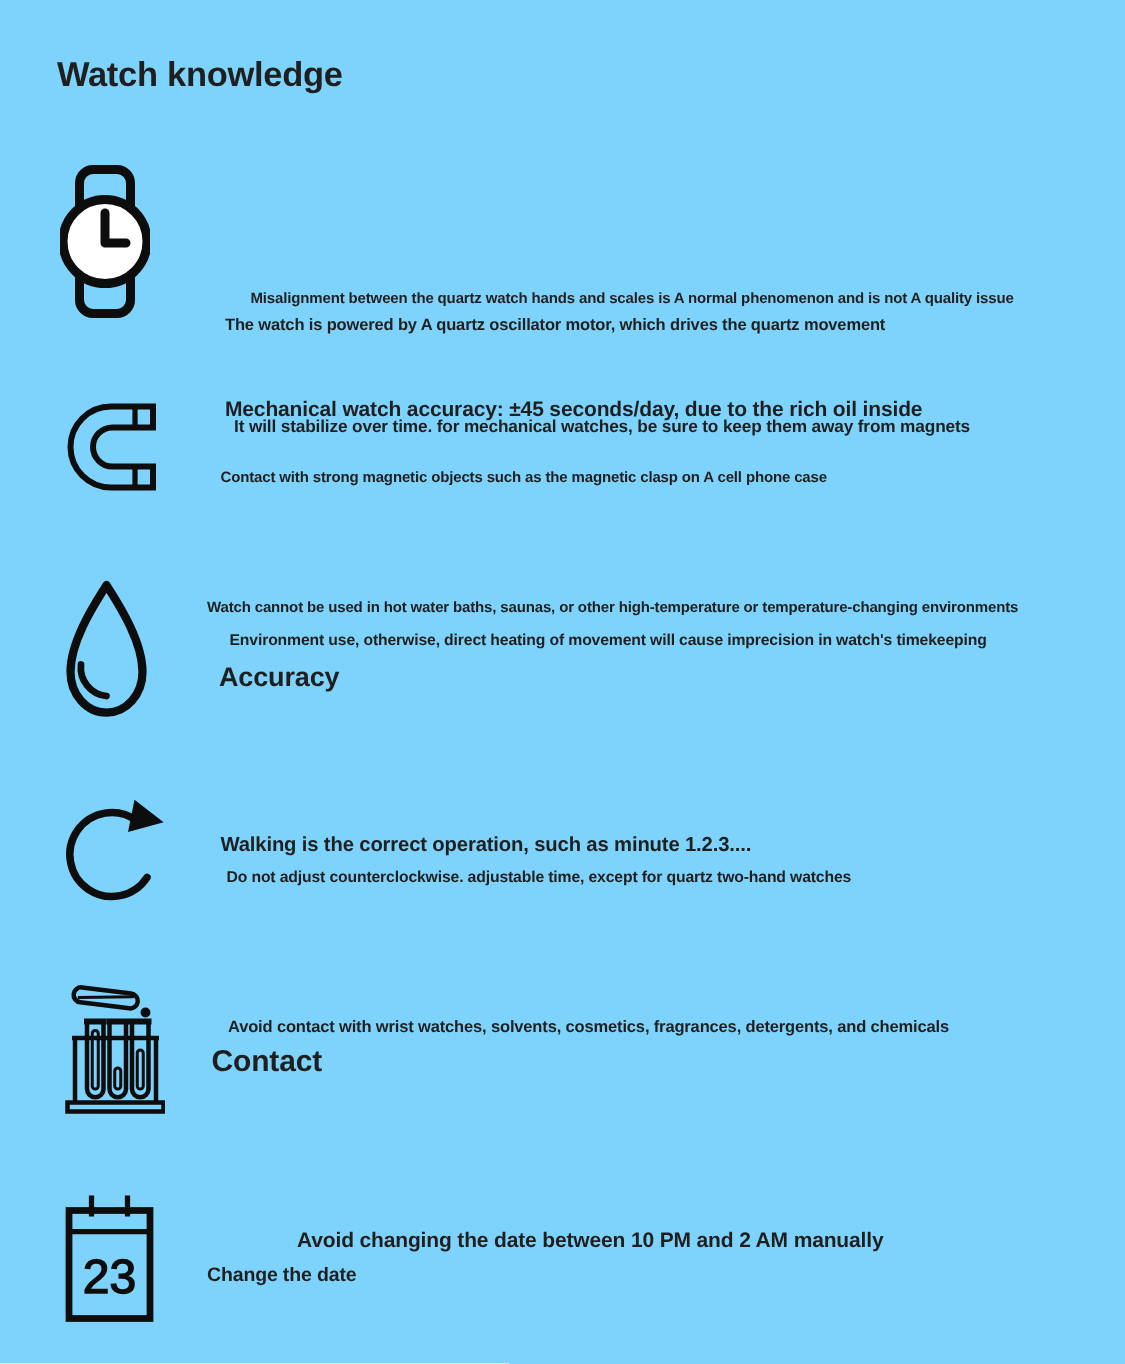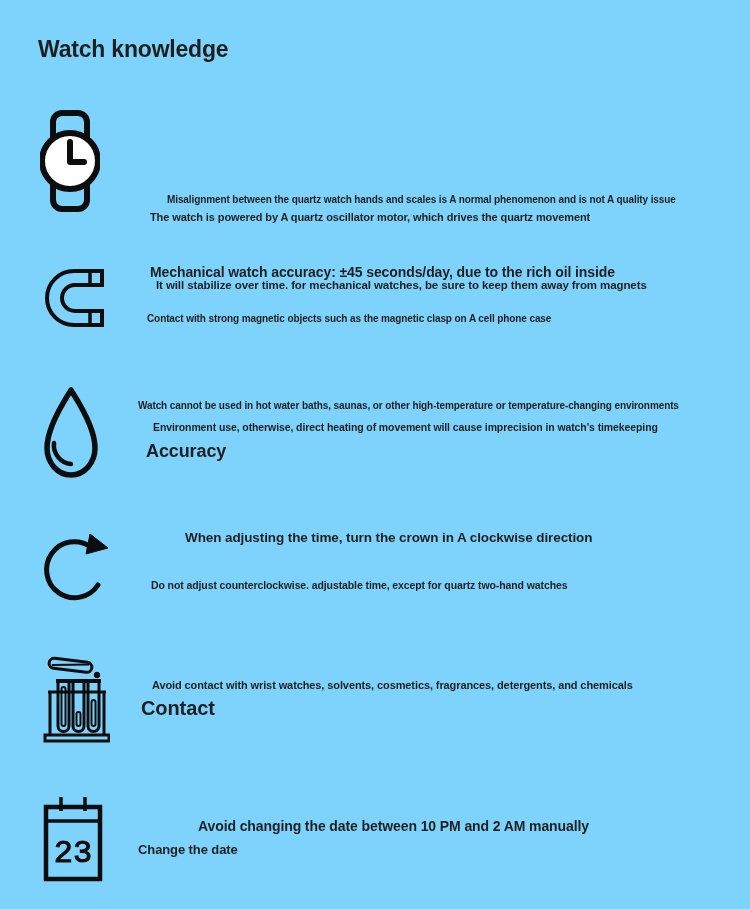"When adjusting the time, turn" div.line { html: <div>When adjusting the time, turn the crown in A clockwise direction</div> -> none }
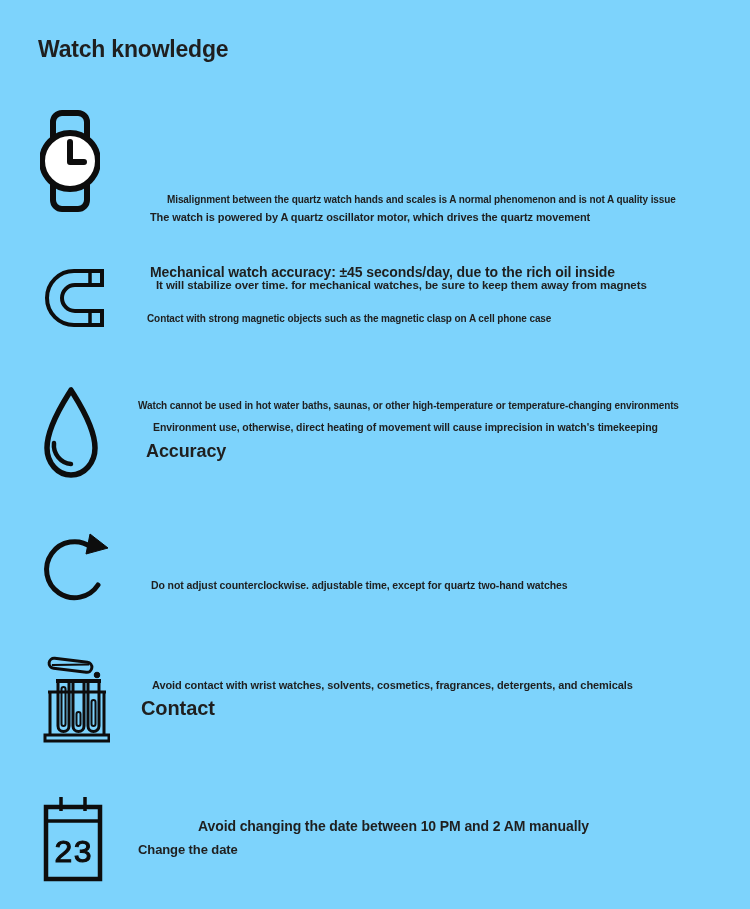"Walking is the correct operation," div.line { html: none -> <div>Walking is the correct operation, such as minute 1.2.3....</div> }
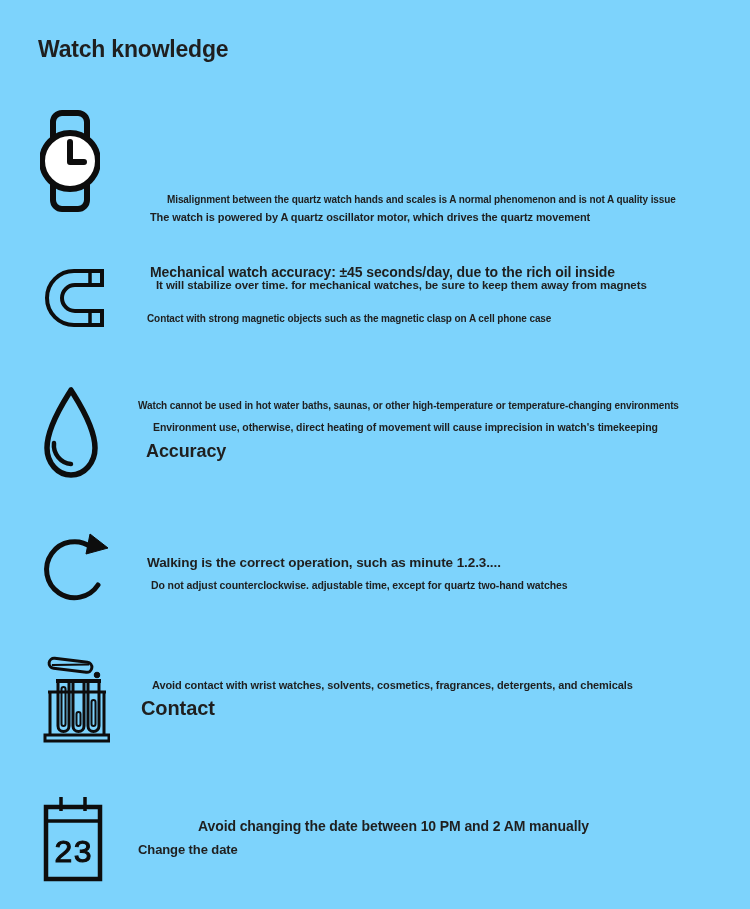"23" .icon { font-family: Liberation Mono, monospace -> none }
